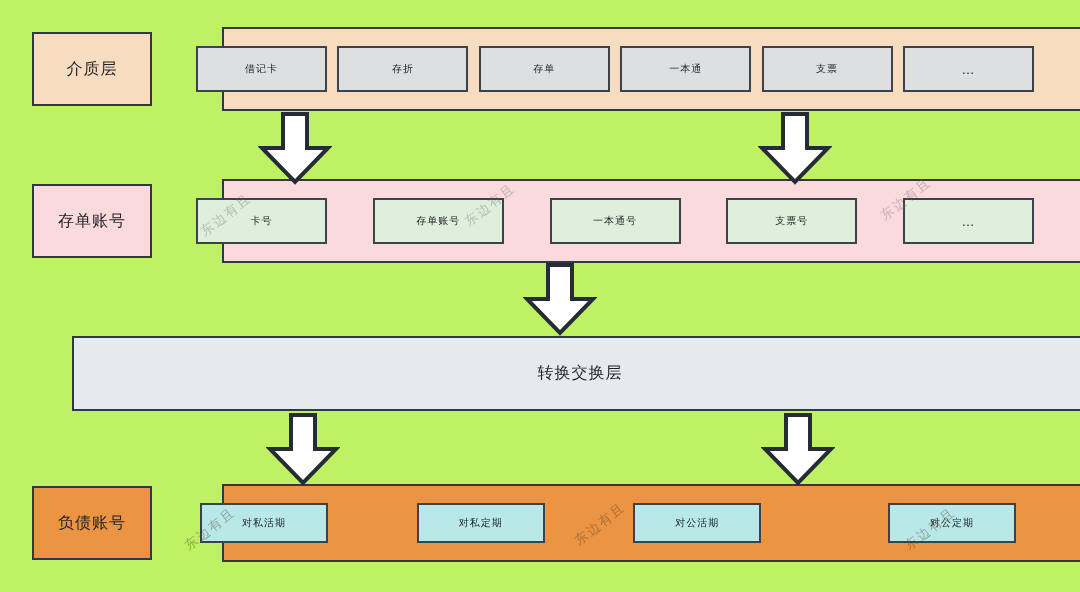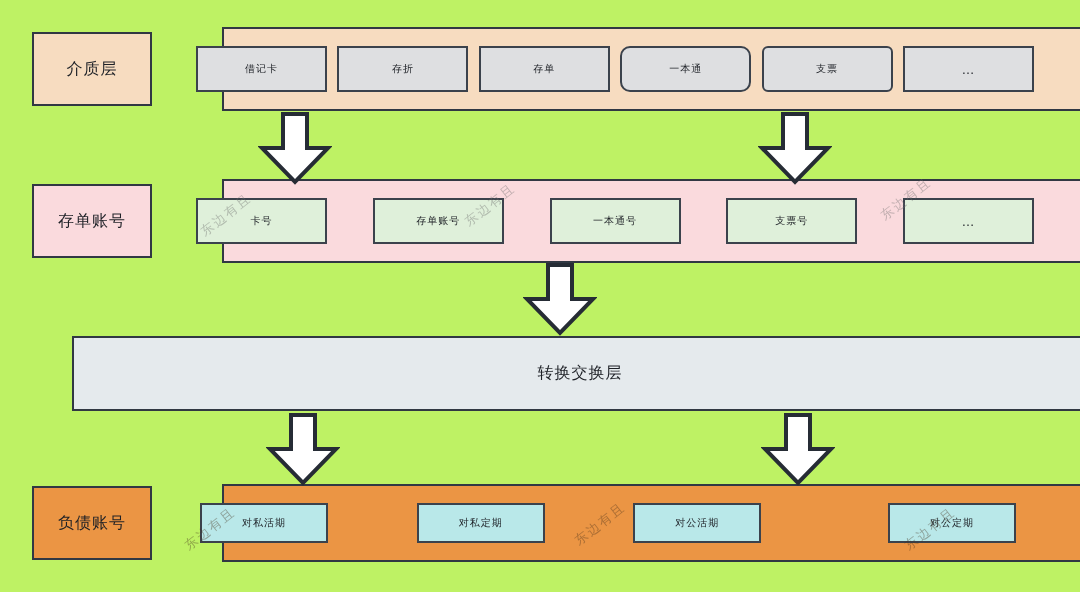"一本通" div.chip { border-radius: 10px -> none }
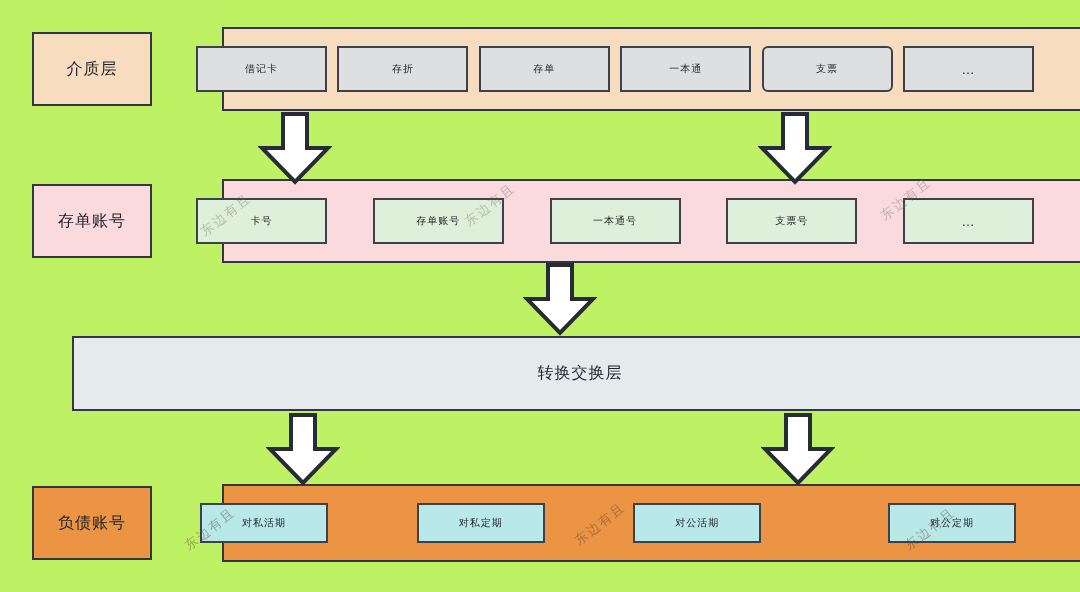"支票" div.chip { border-radius: 6px -> none }
